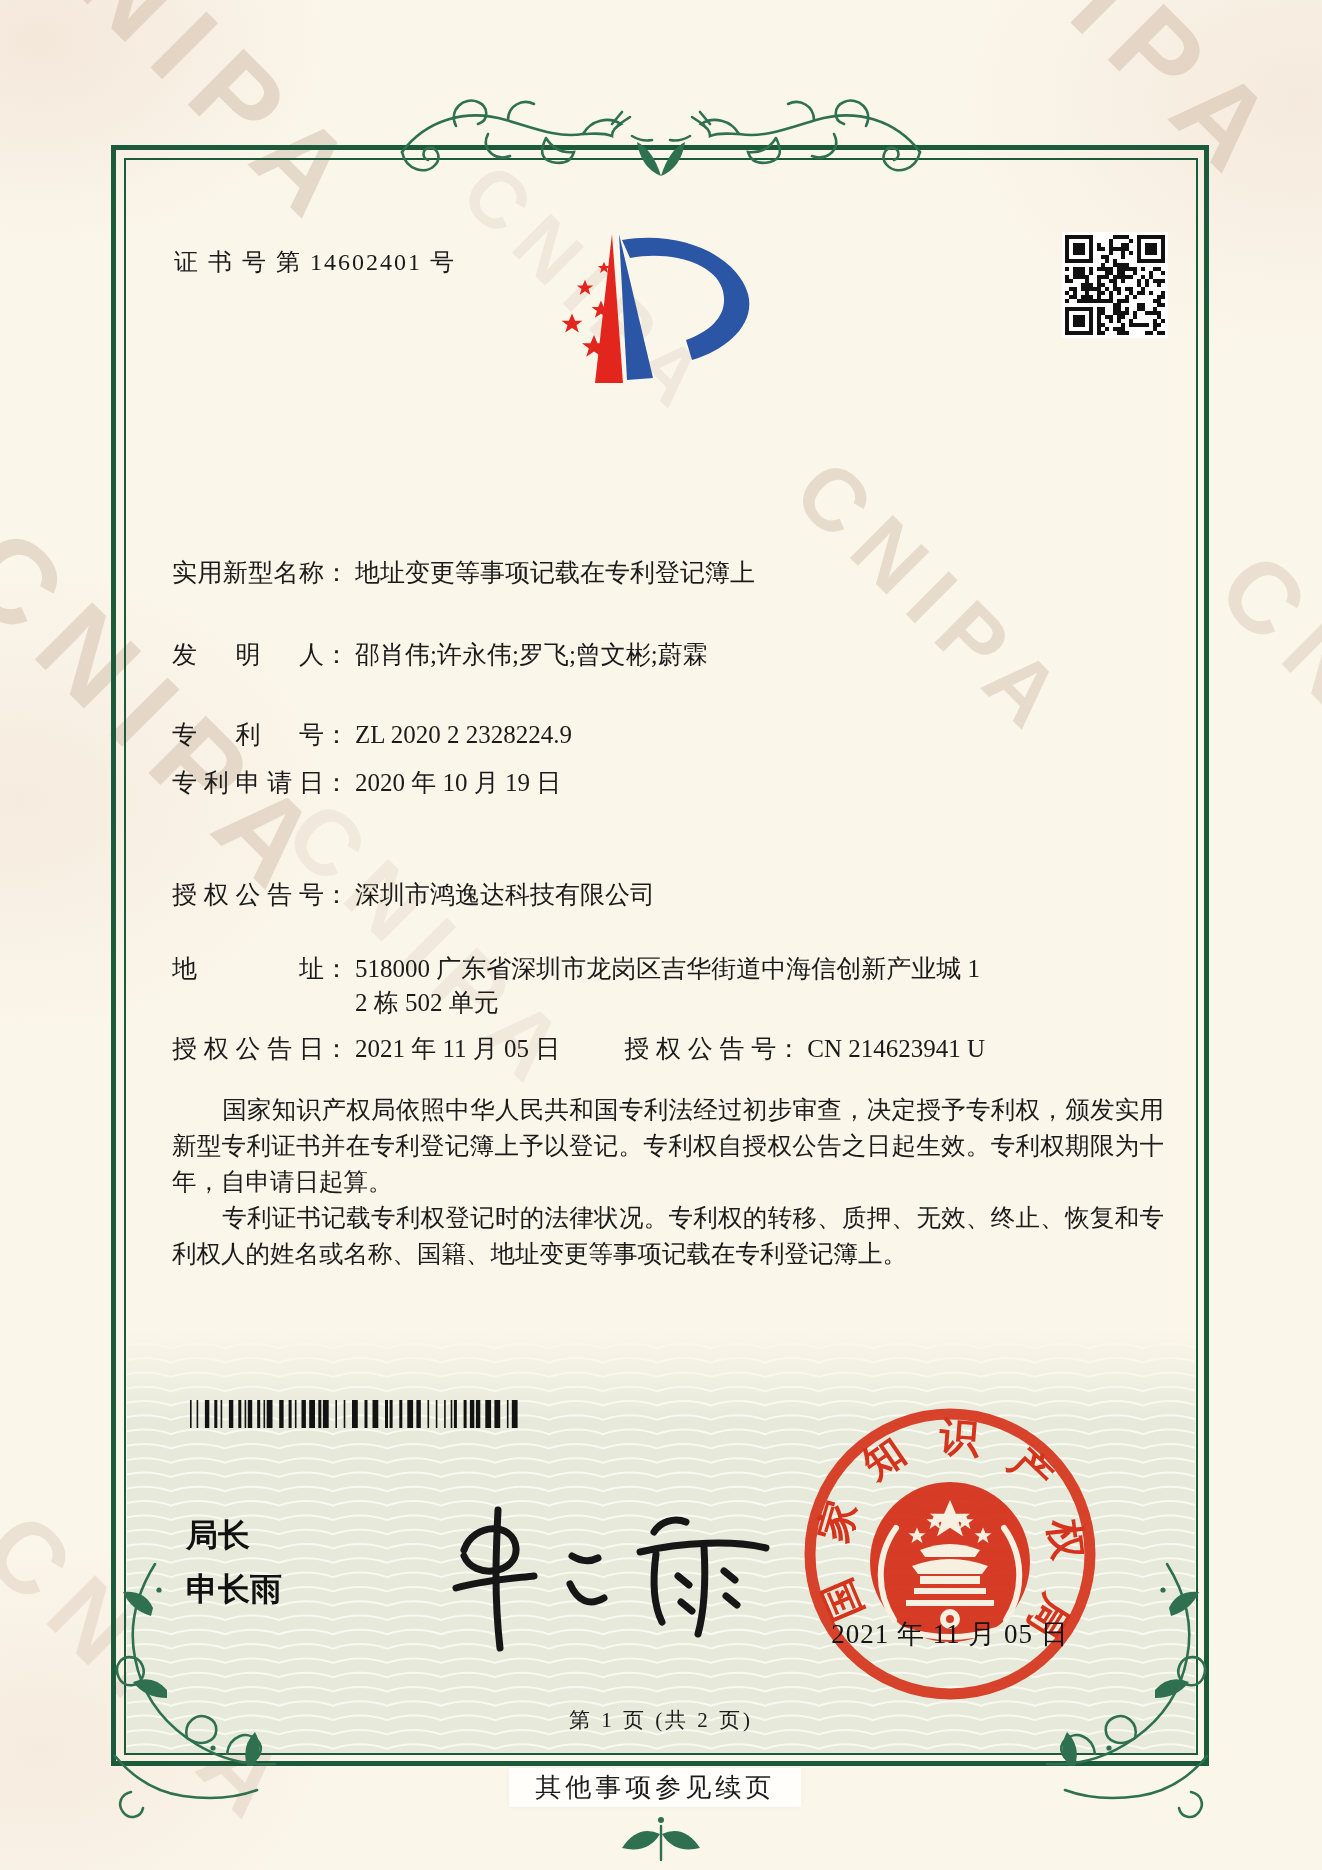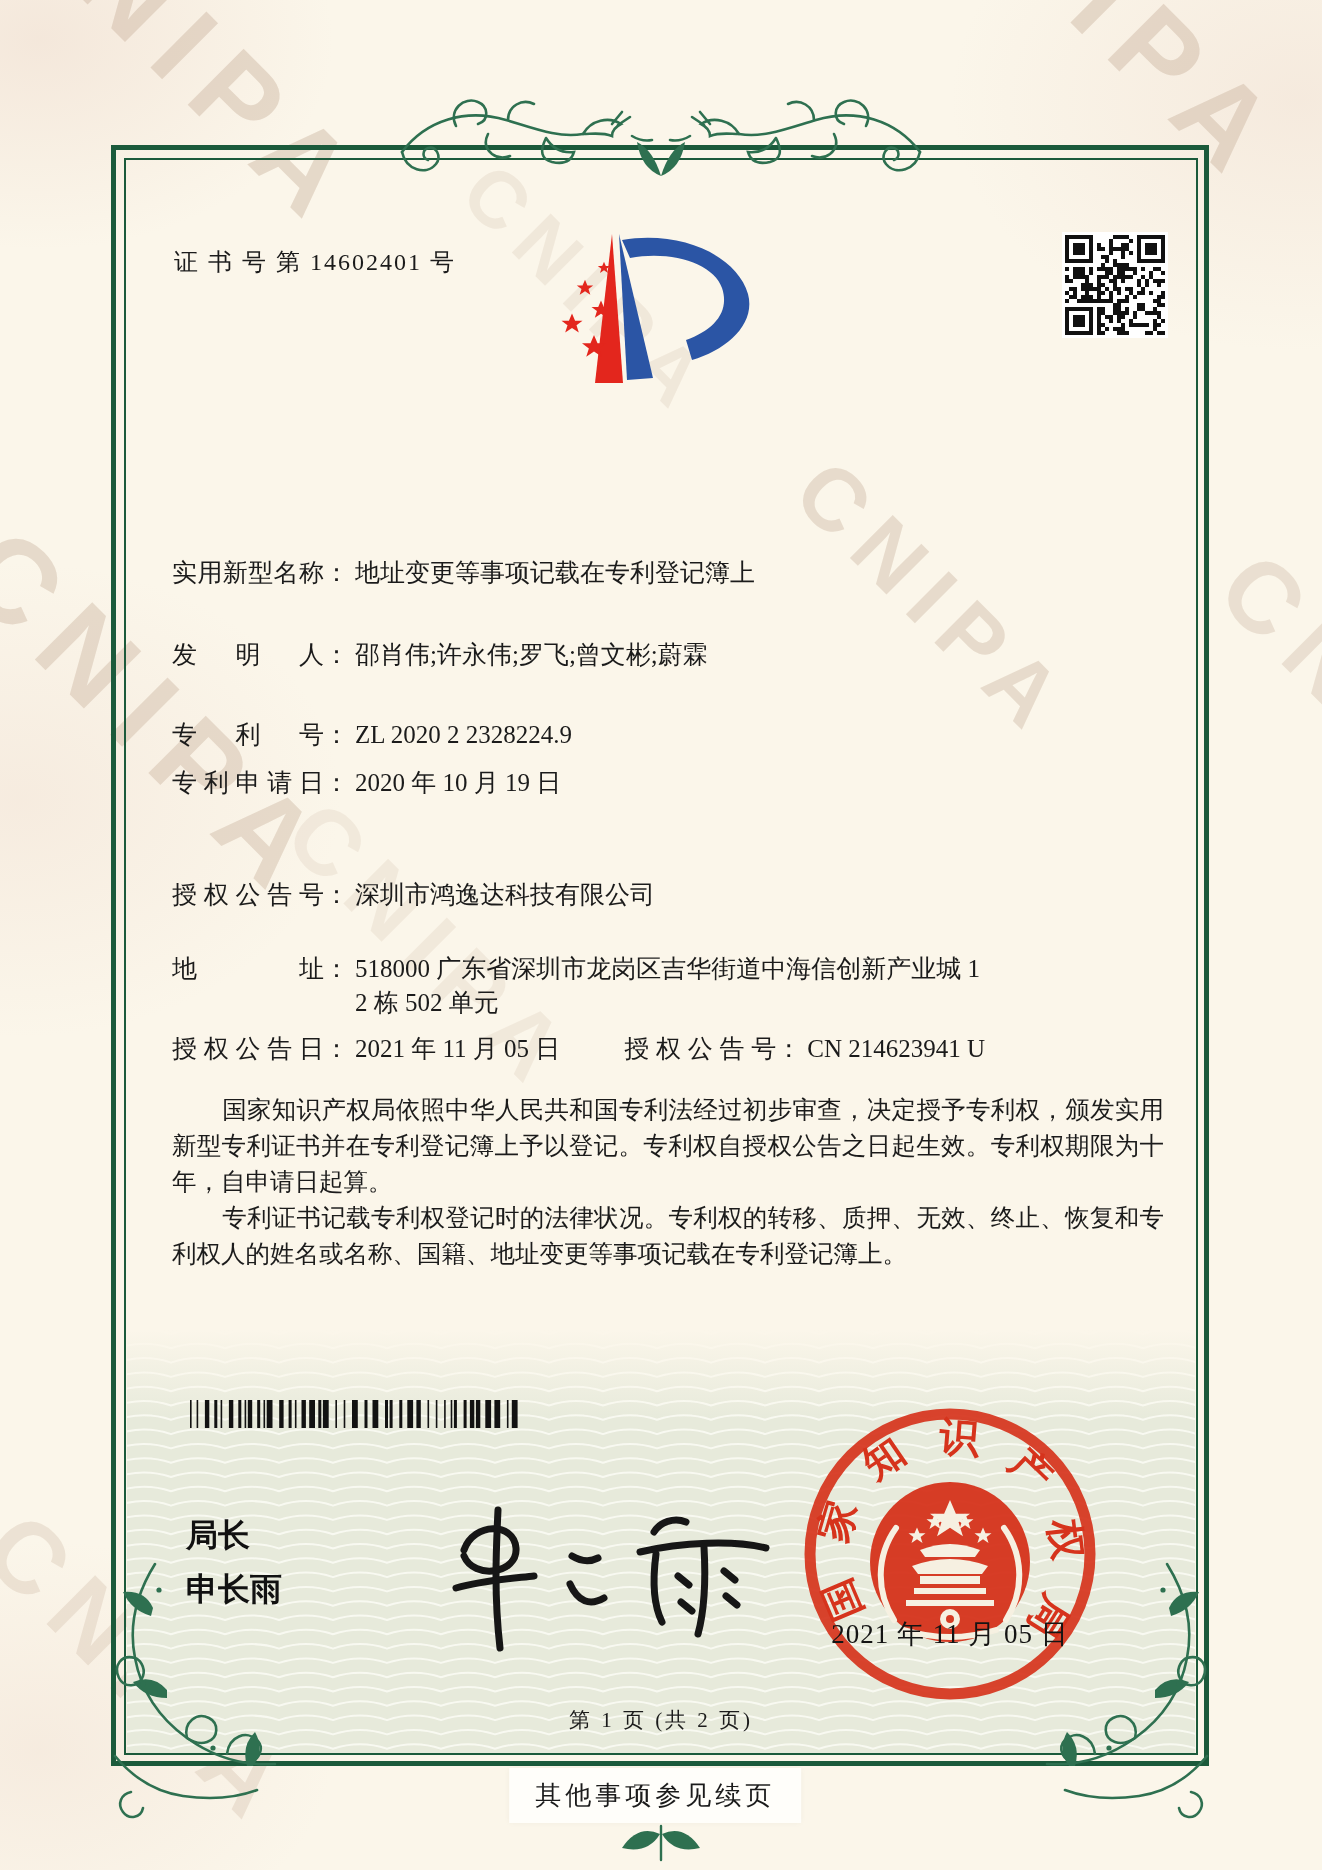"其他事项参见续页" .contnote { padding: 10px 26px -> 2px 26px }
